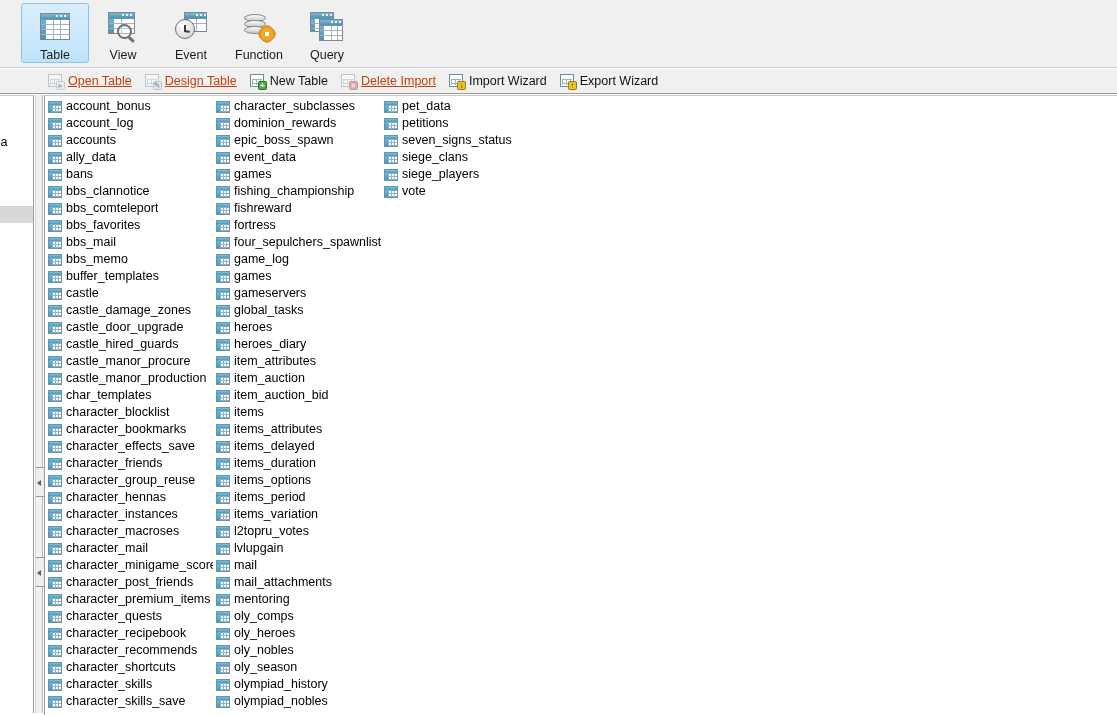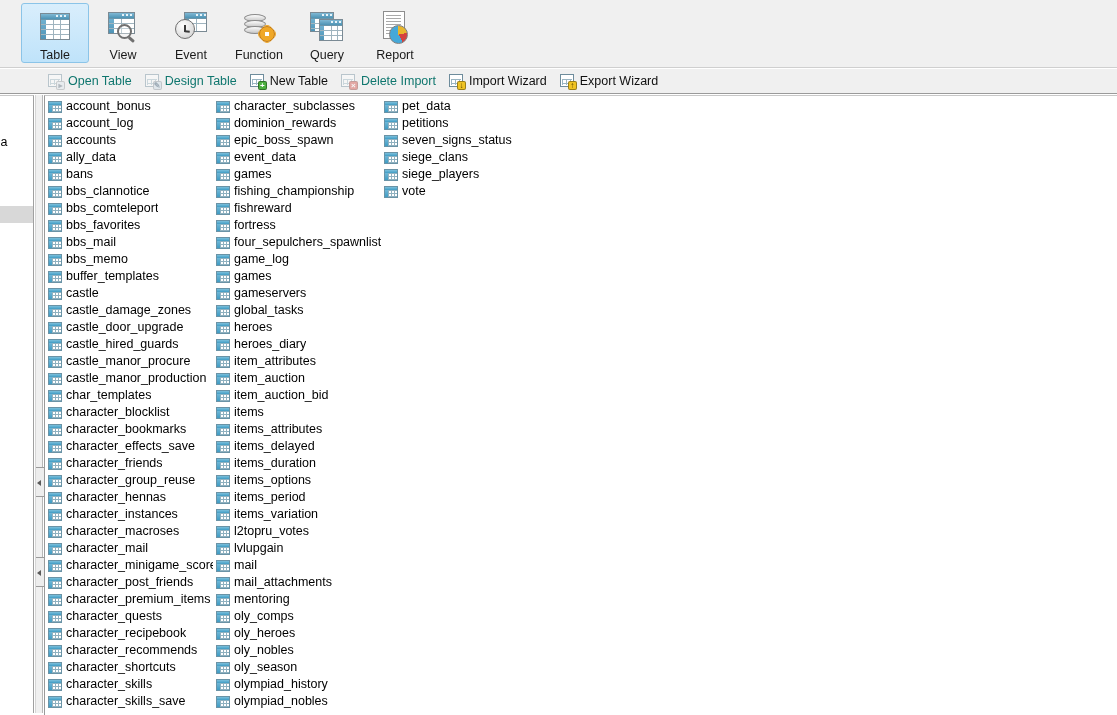"Report" div.tb-btn { html: <div> <div> <div> <div></div> <div></div> <div></div> <div></div> <div></div> <div></div> <div></div> </div> <div></div> </div> <div>Report</div> </div> -> none }
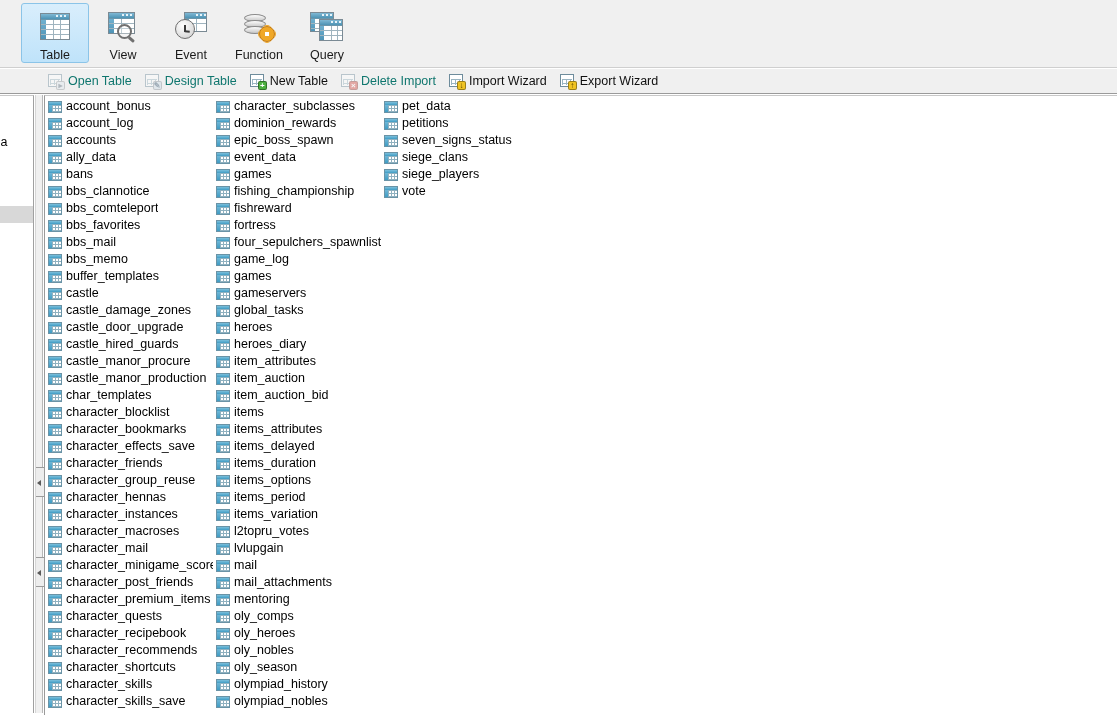"Open Table" .sub-btn.disabled .lbl { color: #0f766e -> #c2410c; text-decoration: none -> underline }
